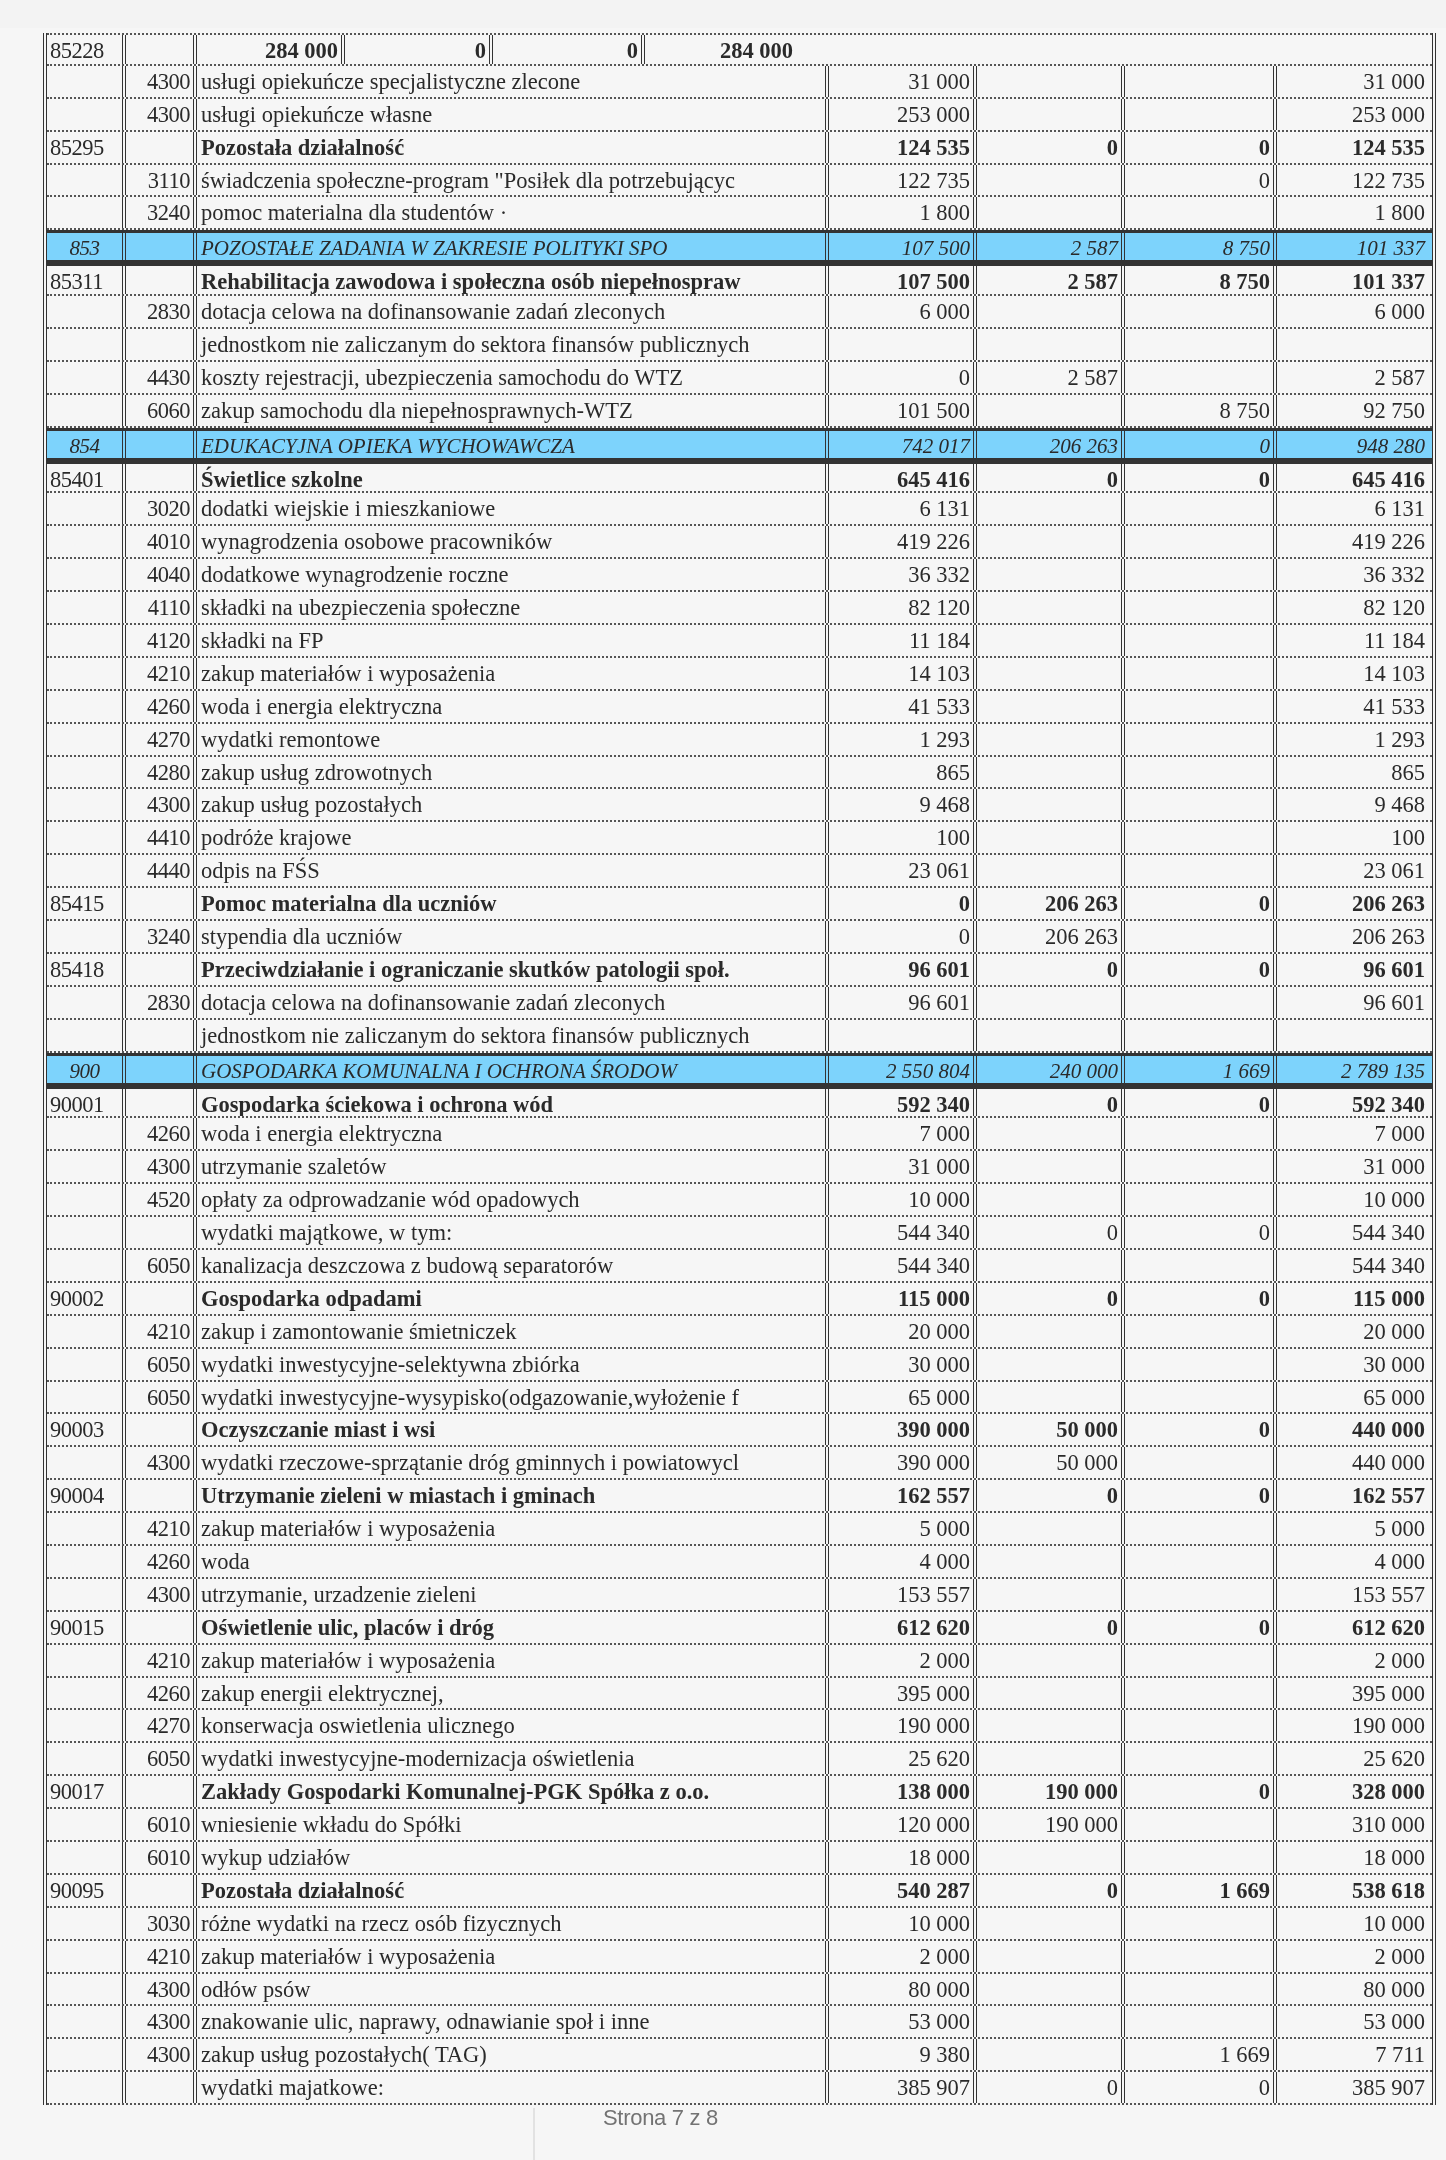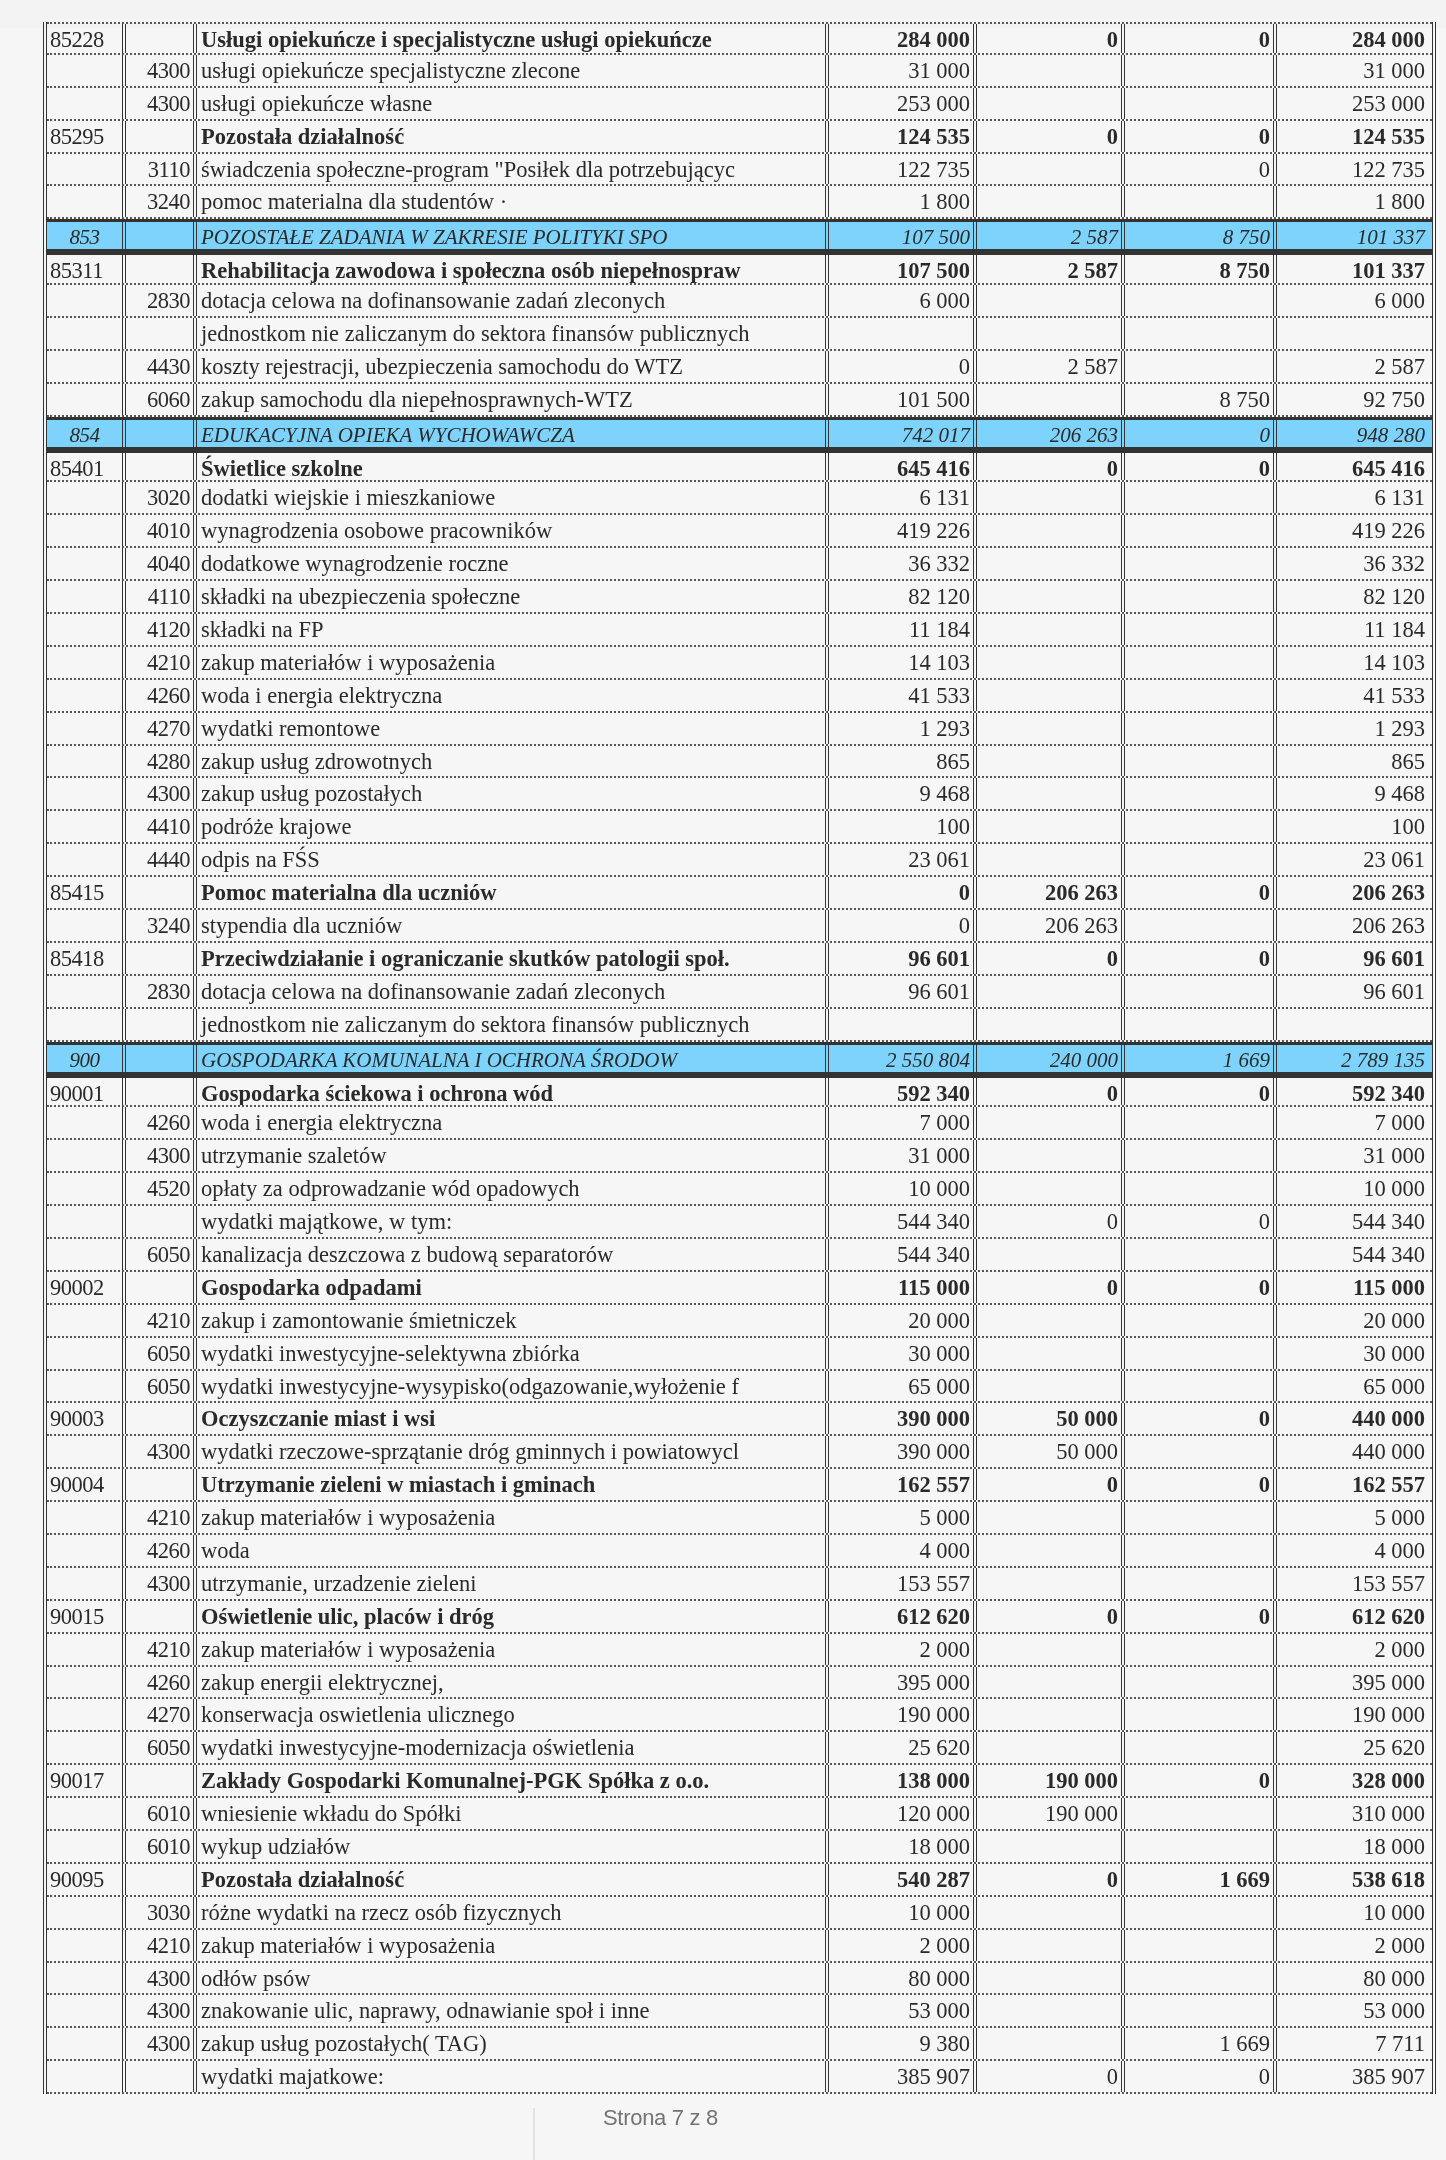"85228" #budget-table { top: 22px -> 33px }
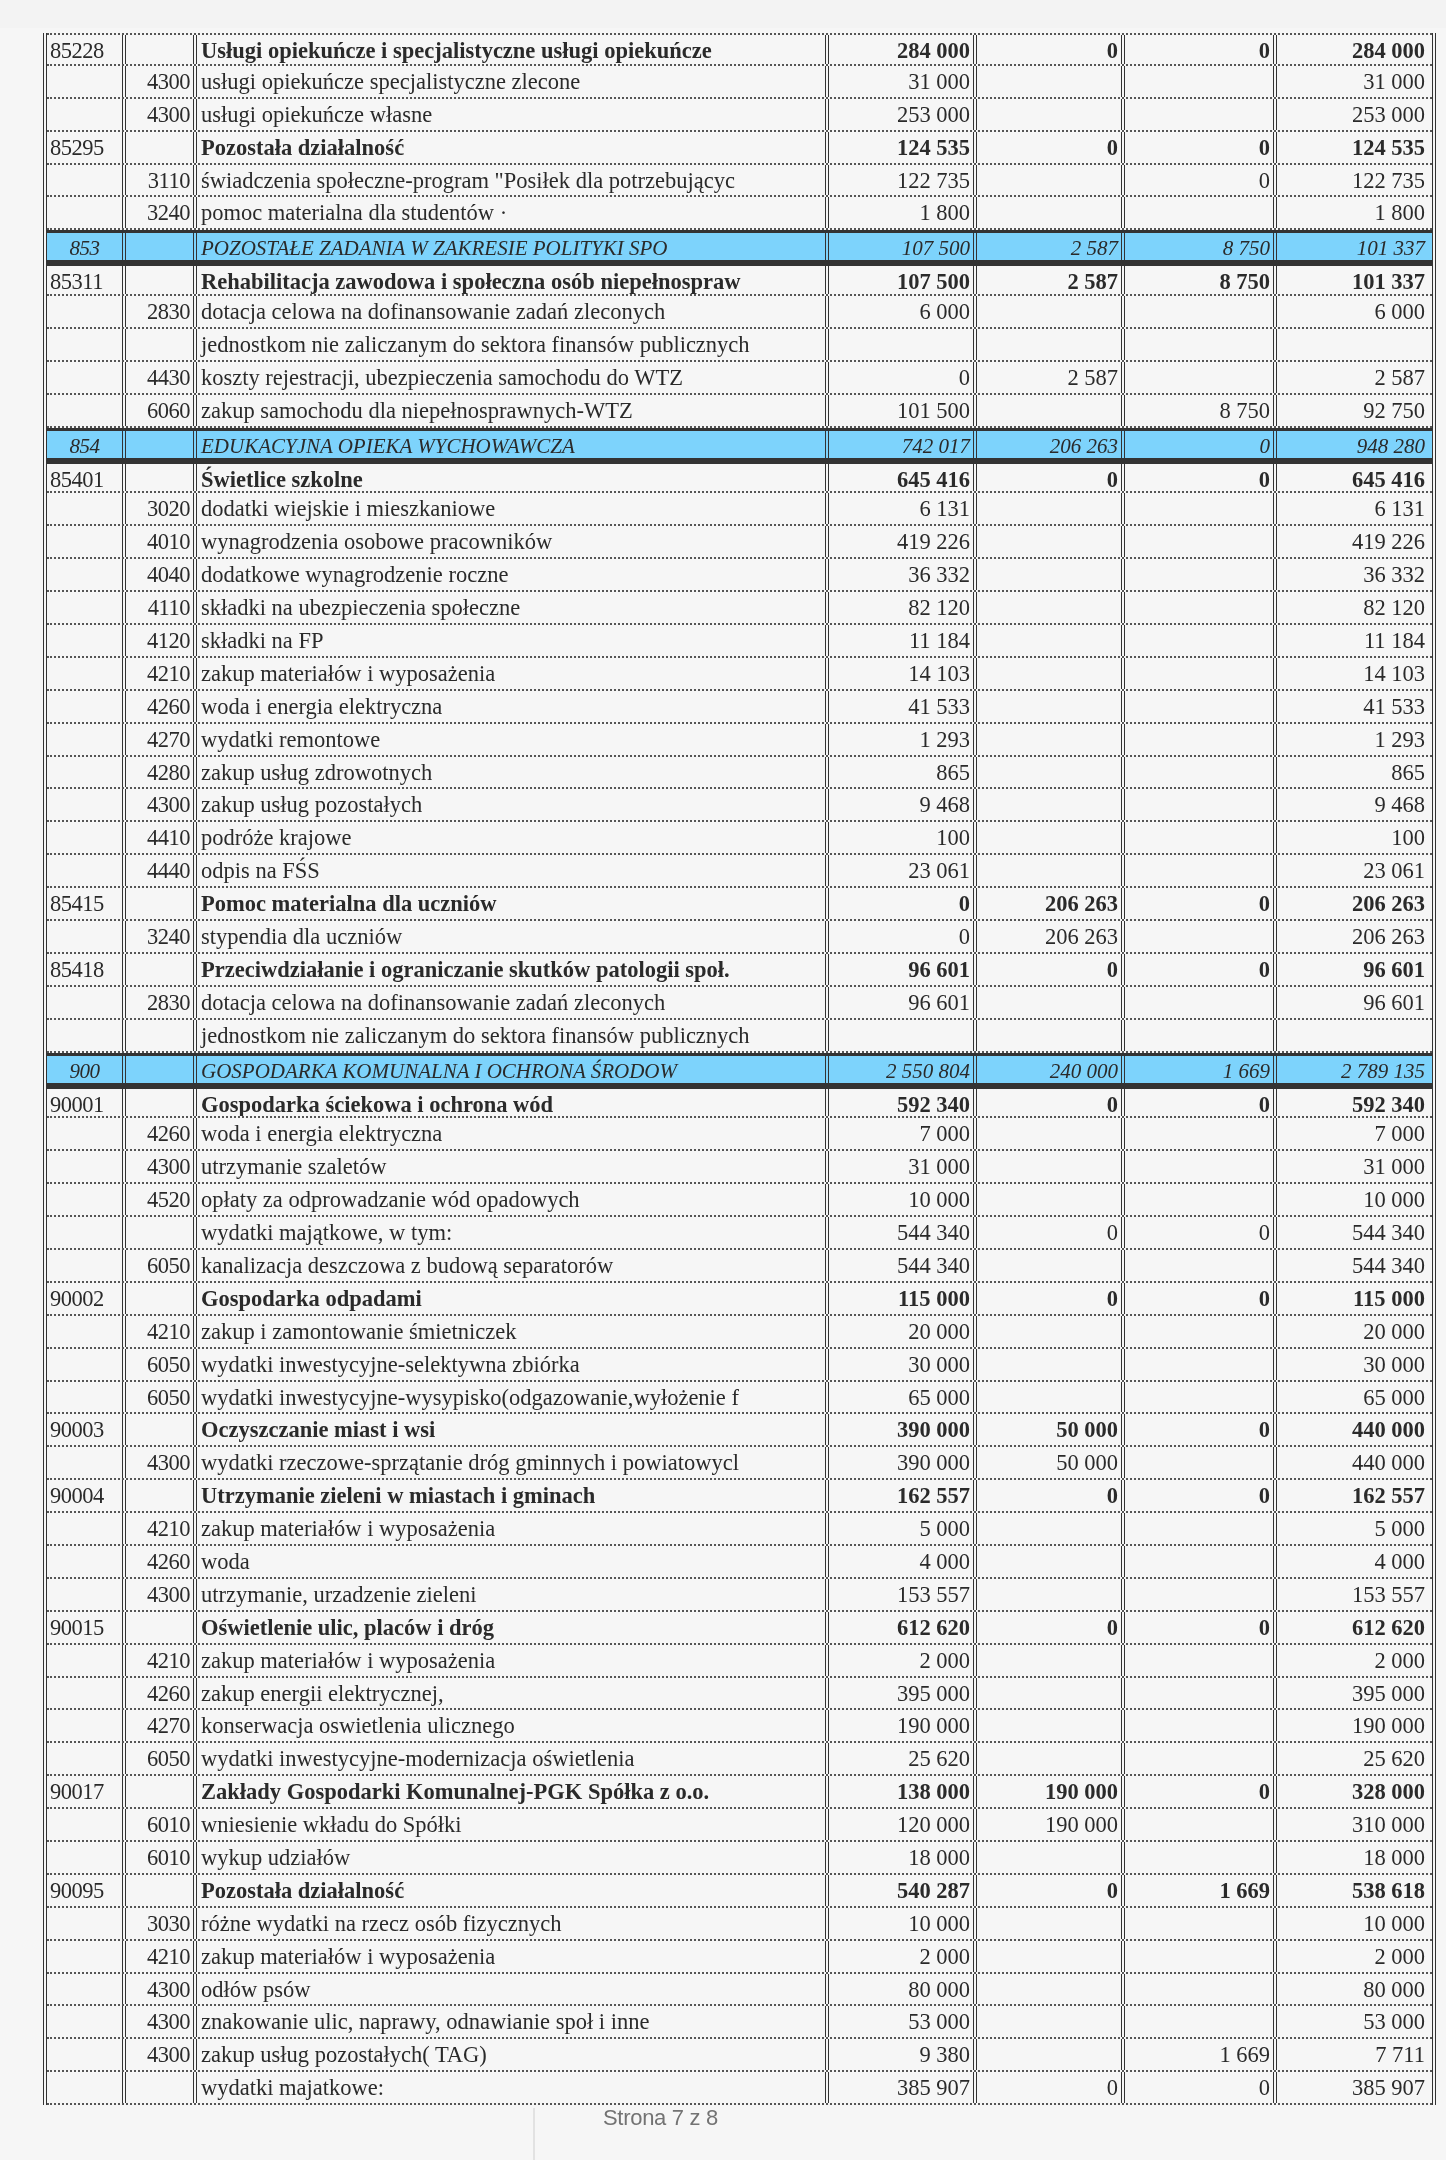"Usługi opiekuńcze i specjalistyczne" div.cell { html: <div>Usługi opiekuńcze i specjalistyczne usługi opiekuńcze</div> -> none }
